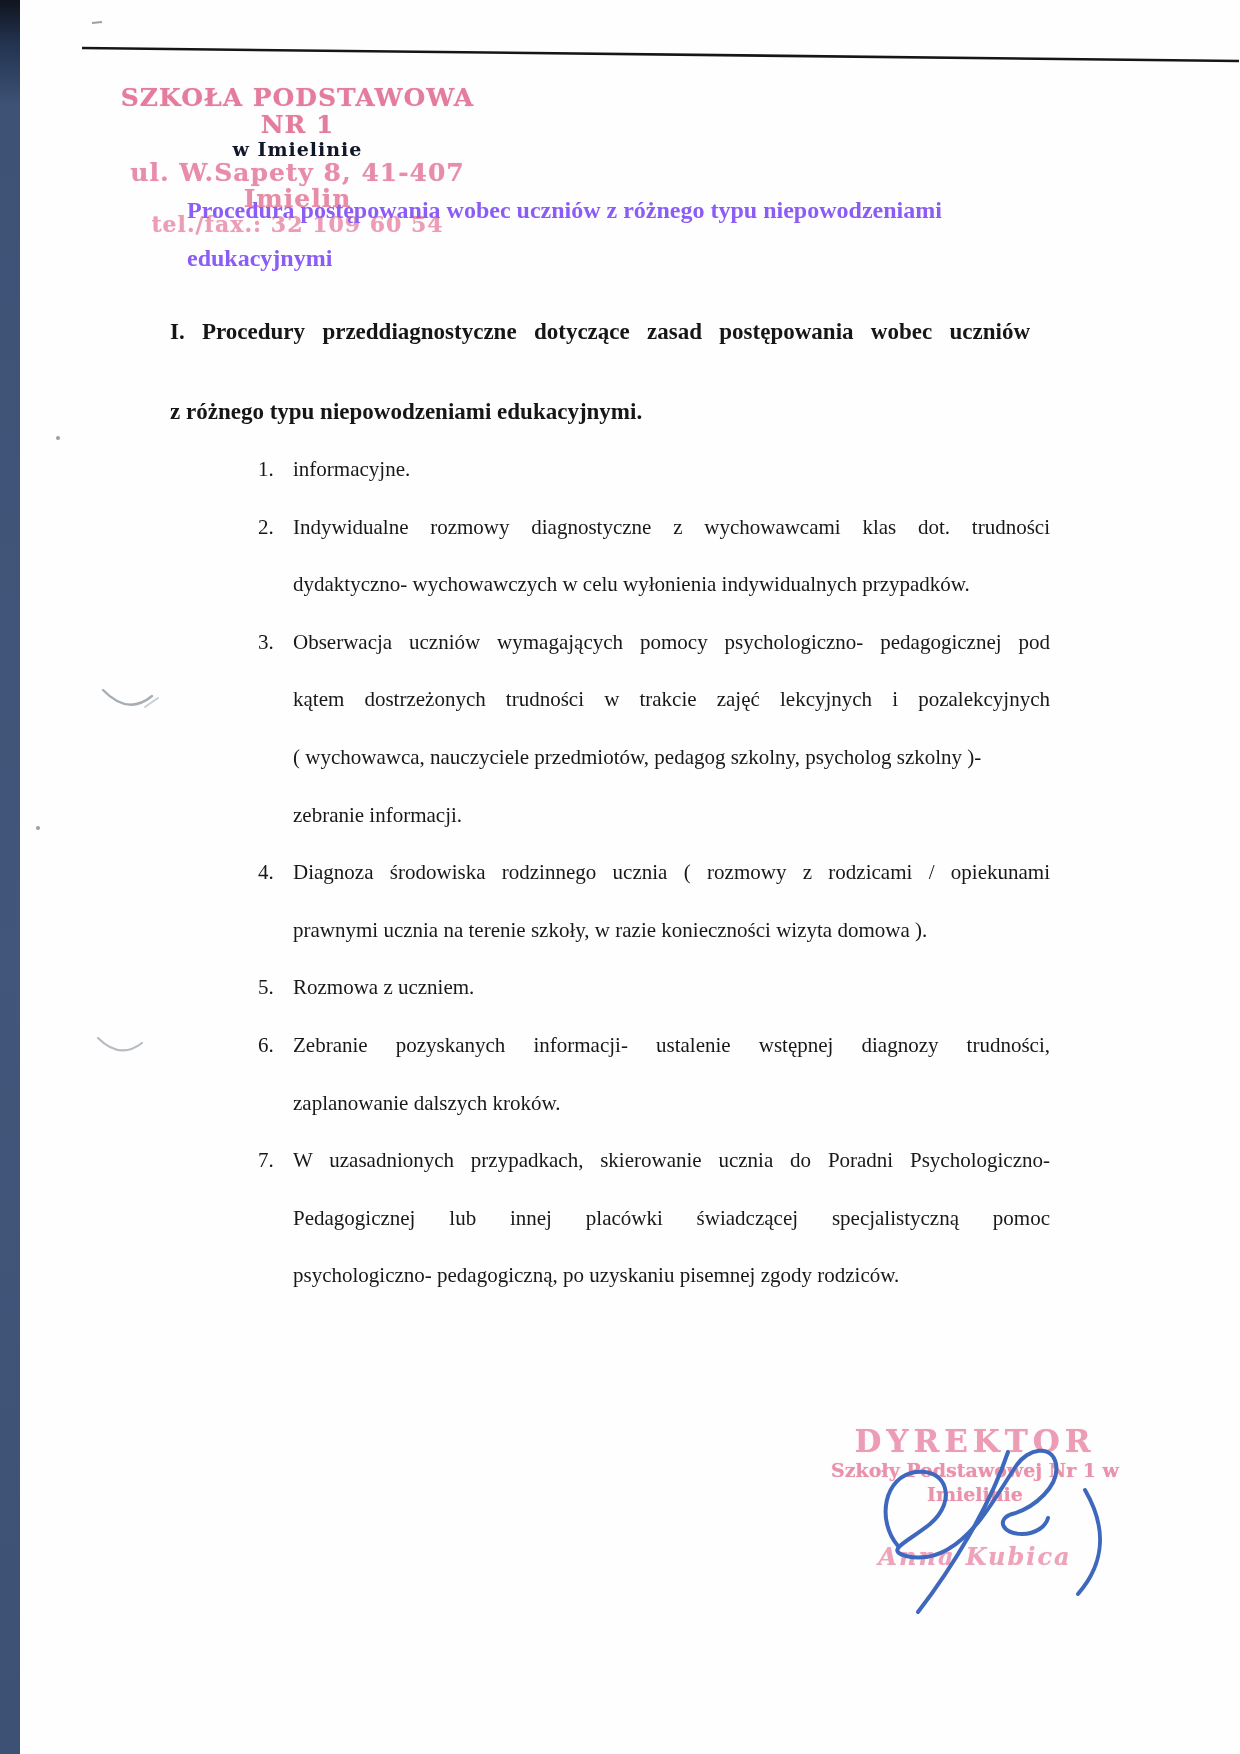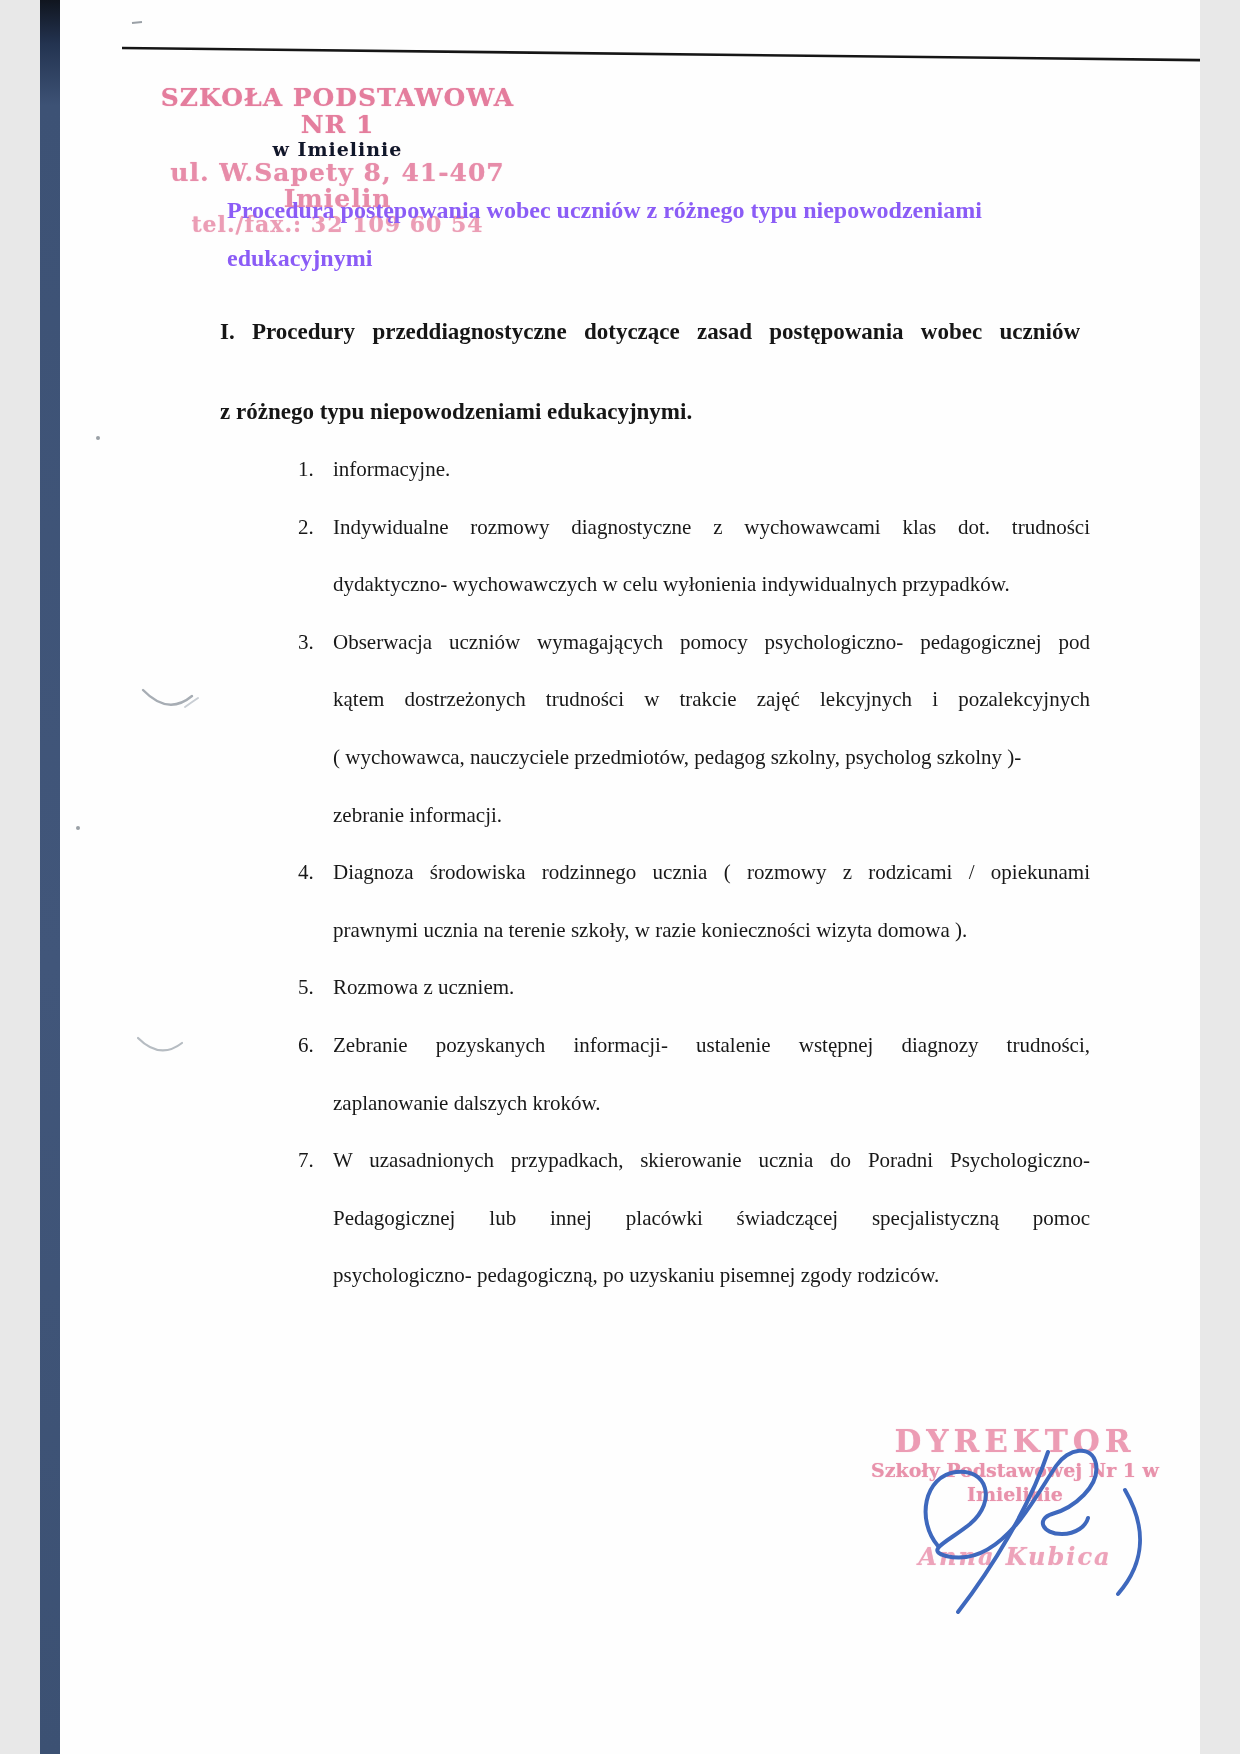"SZKOŁA PODSTAWOWA NR 1" .page { padding-left: 35px -> none; width: 1125px -> 1240px }
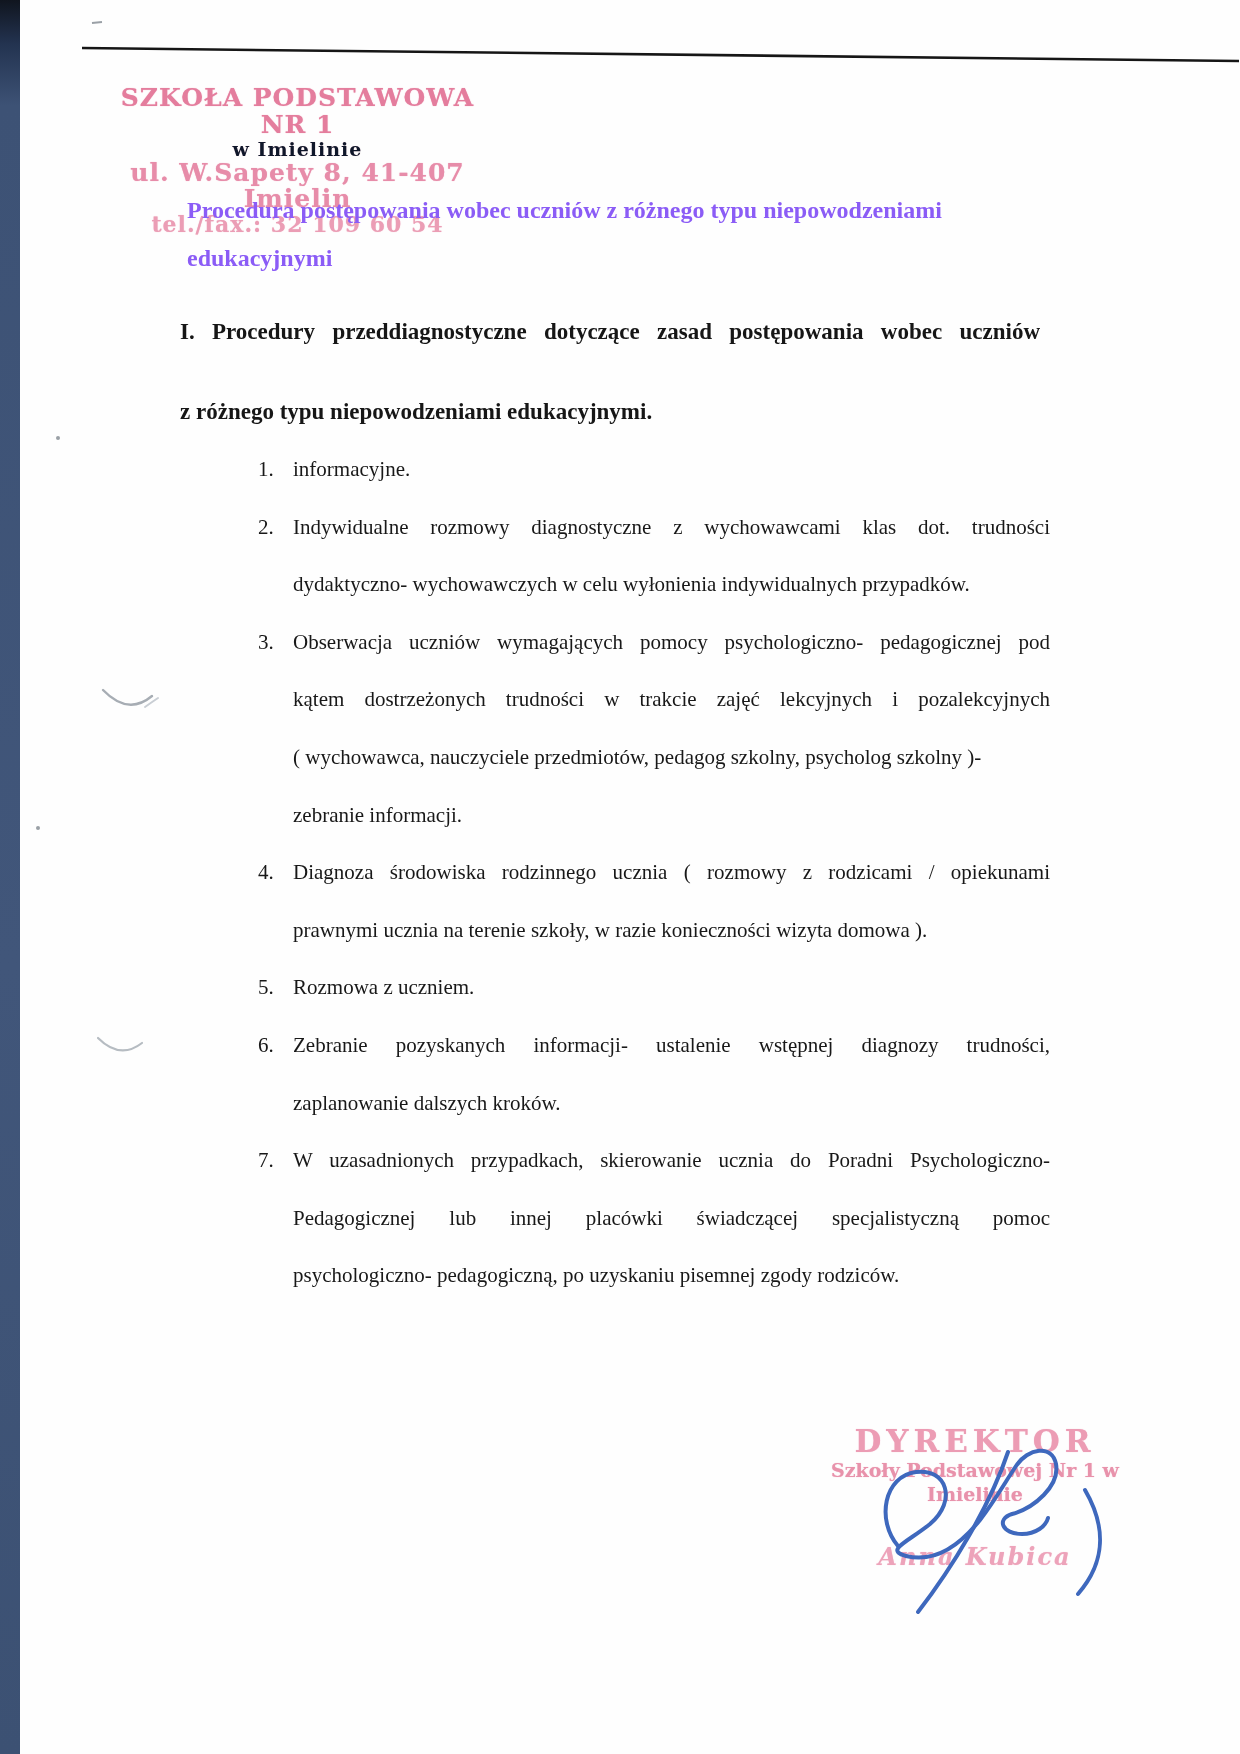"I. Procedury przeddiagnostyczne" .section-heading { left: 180px -> 170px }
